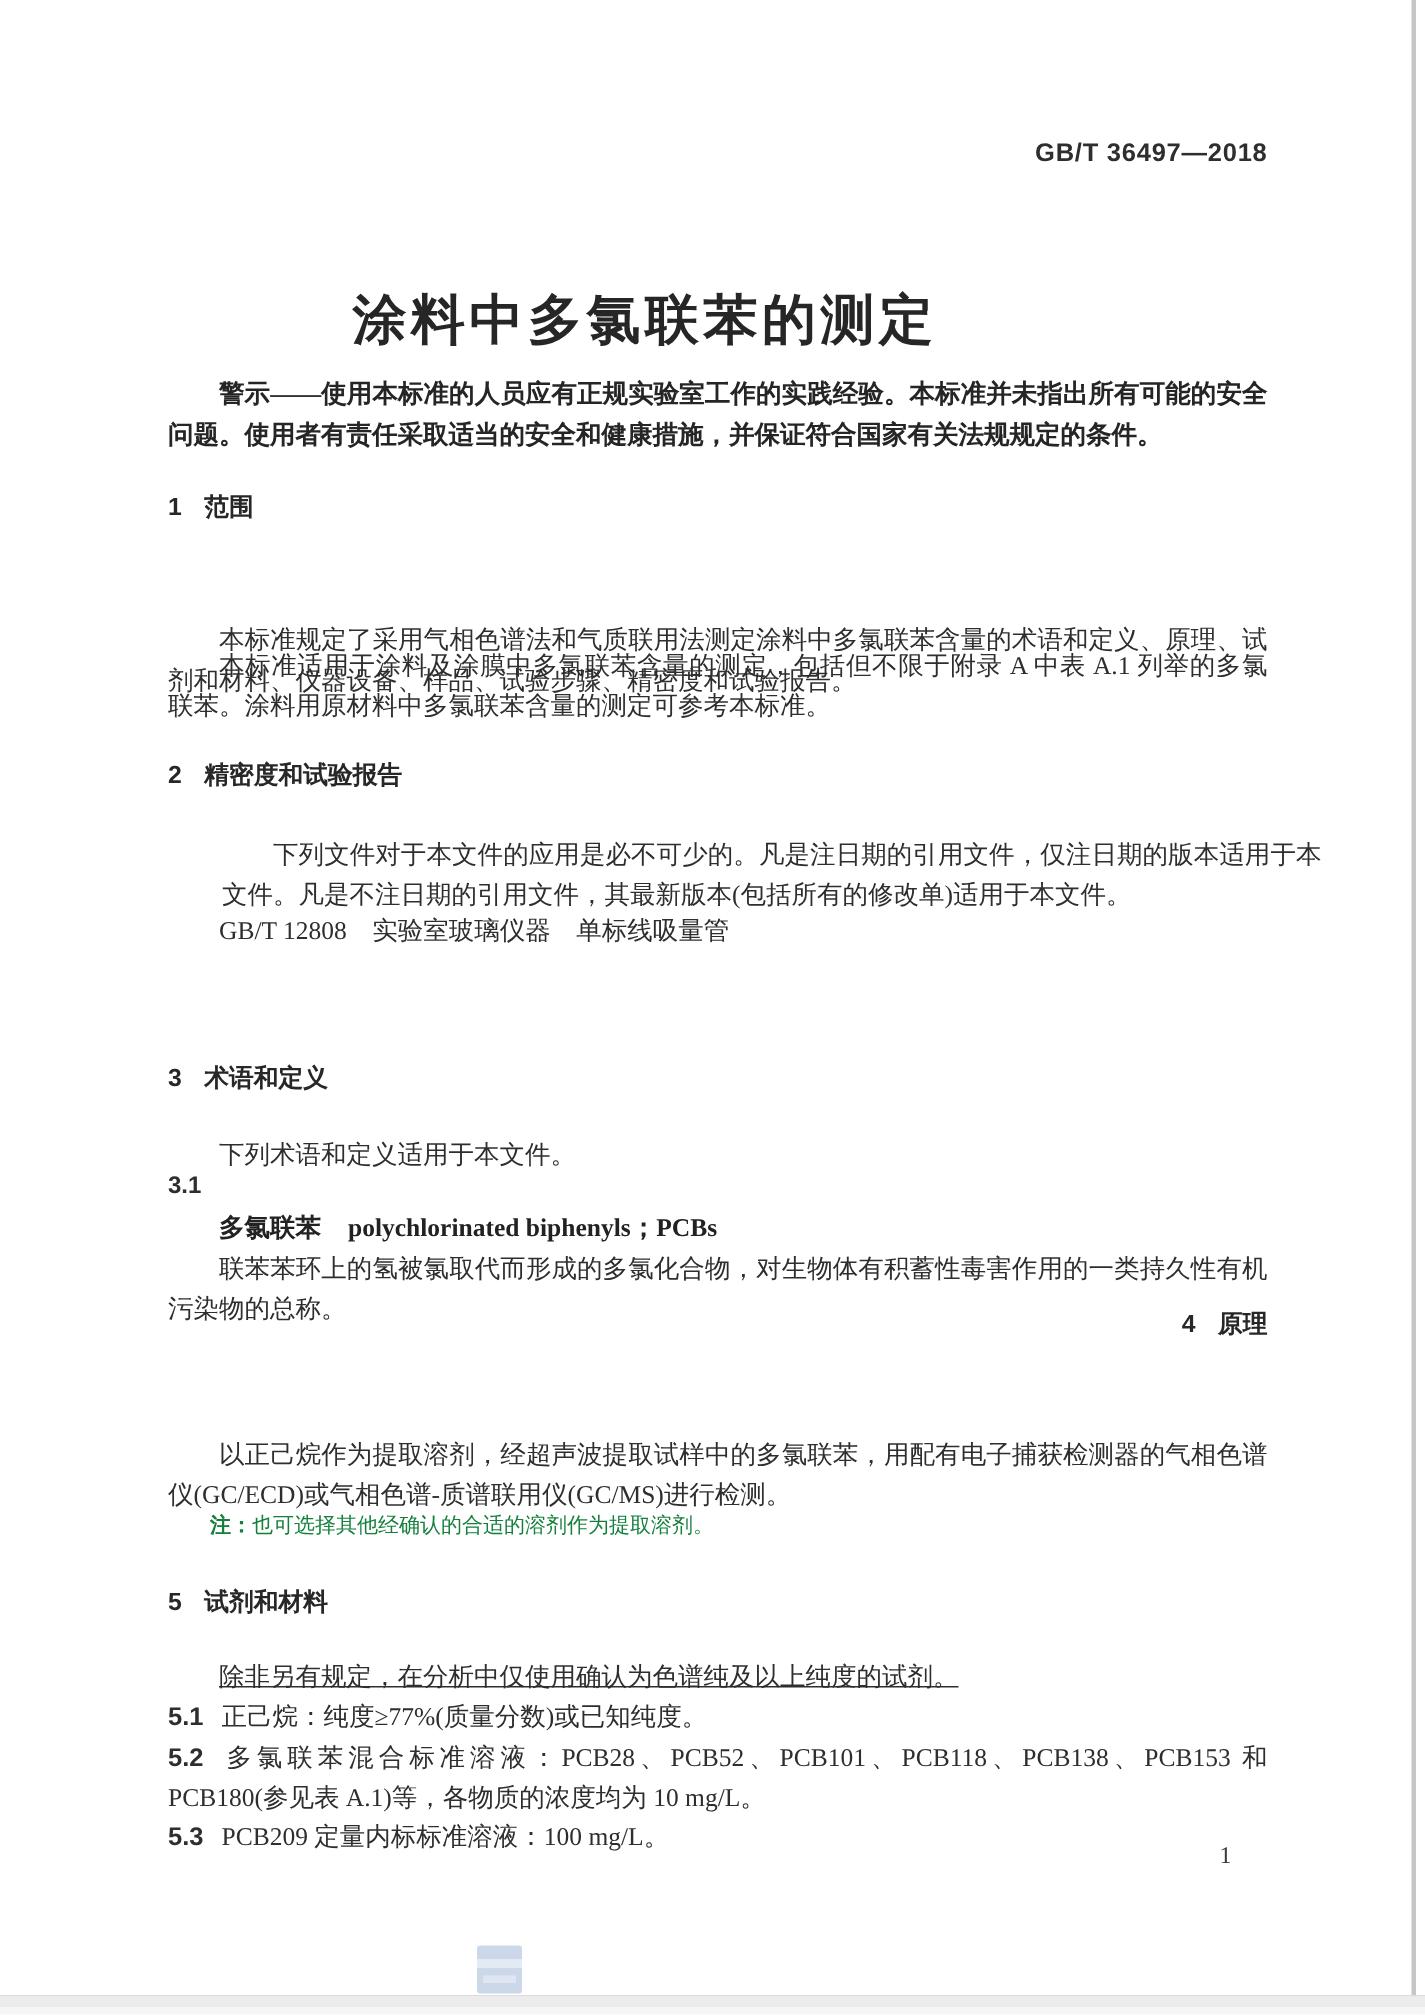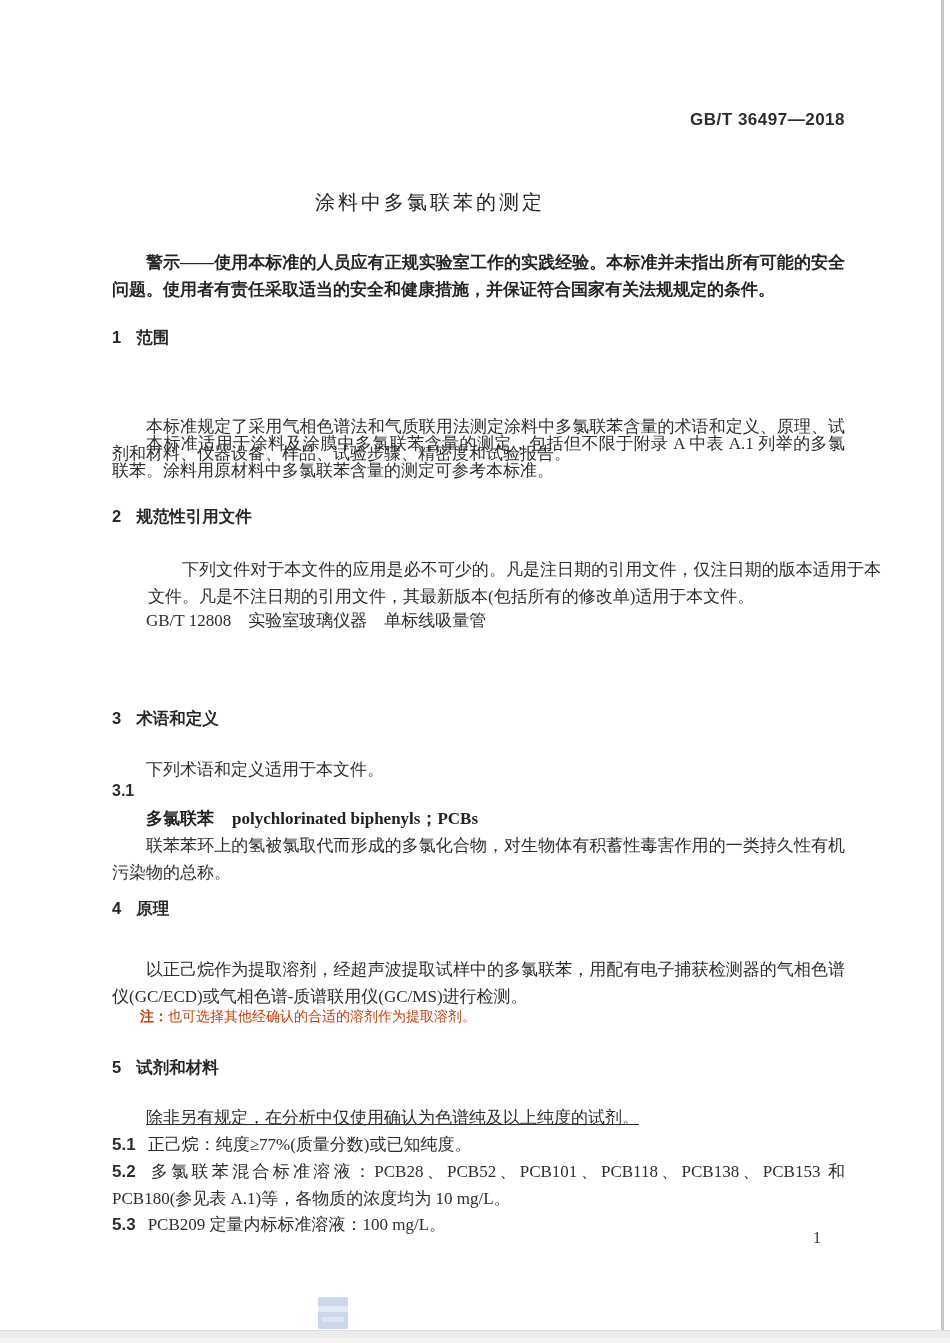"GB/T 36497—2018" .std-code { top: 110px -> 92px }
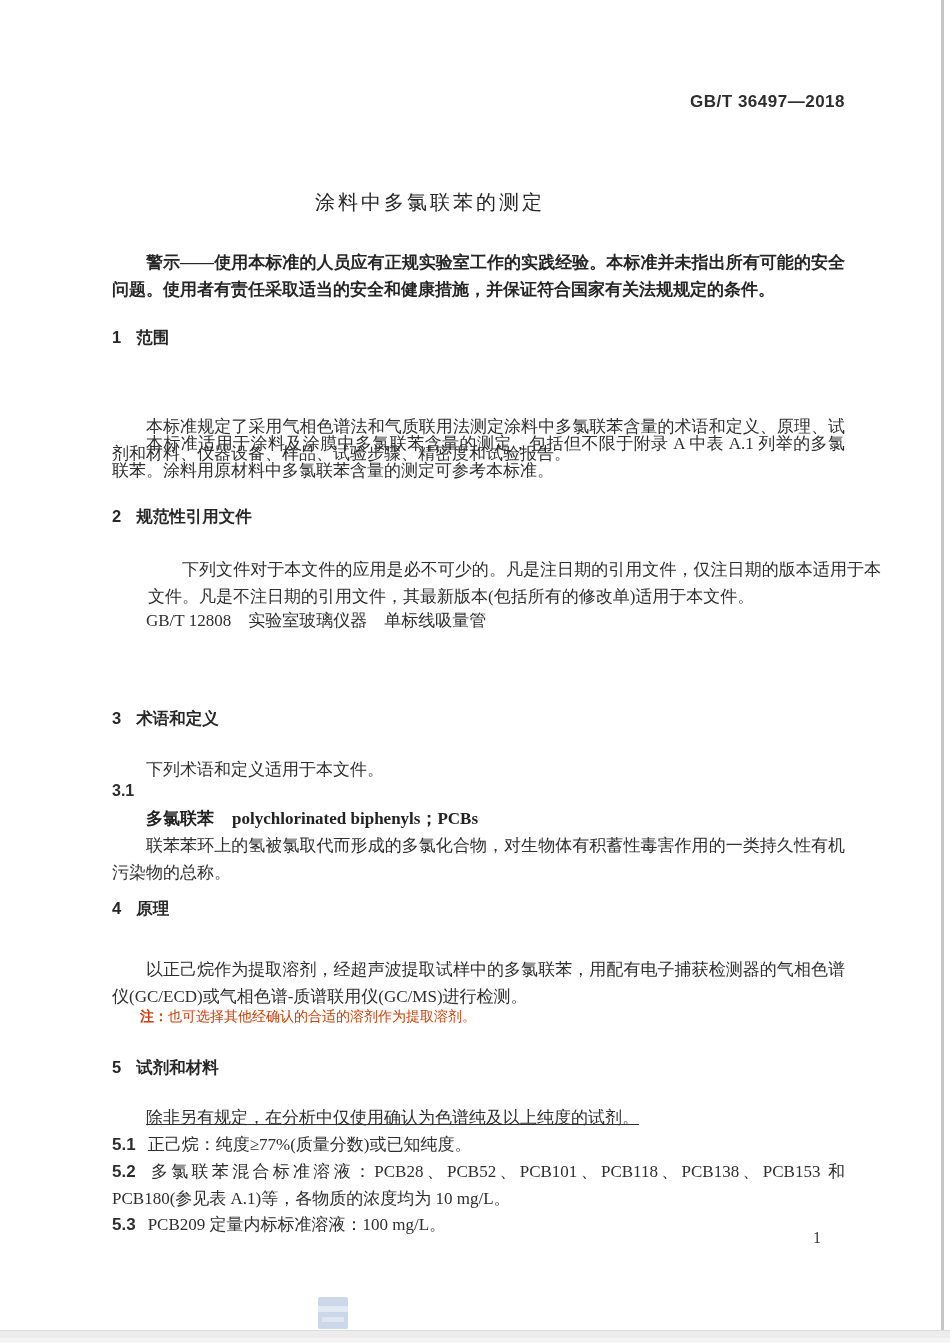"涂料中多氯联苯的测定" .doc-title { font-size: 20px -> 36px; font-weight: normal -> bold }
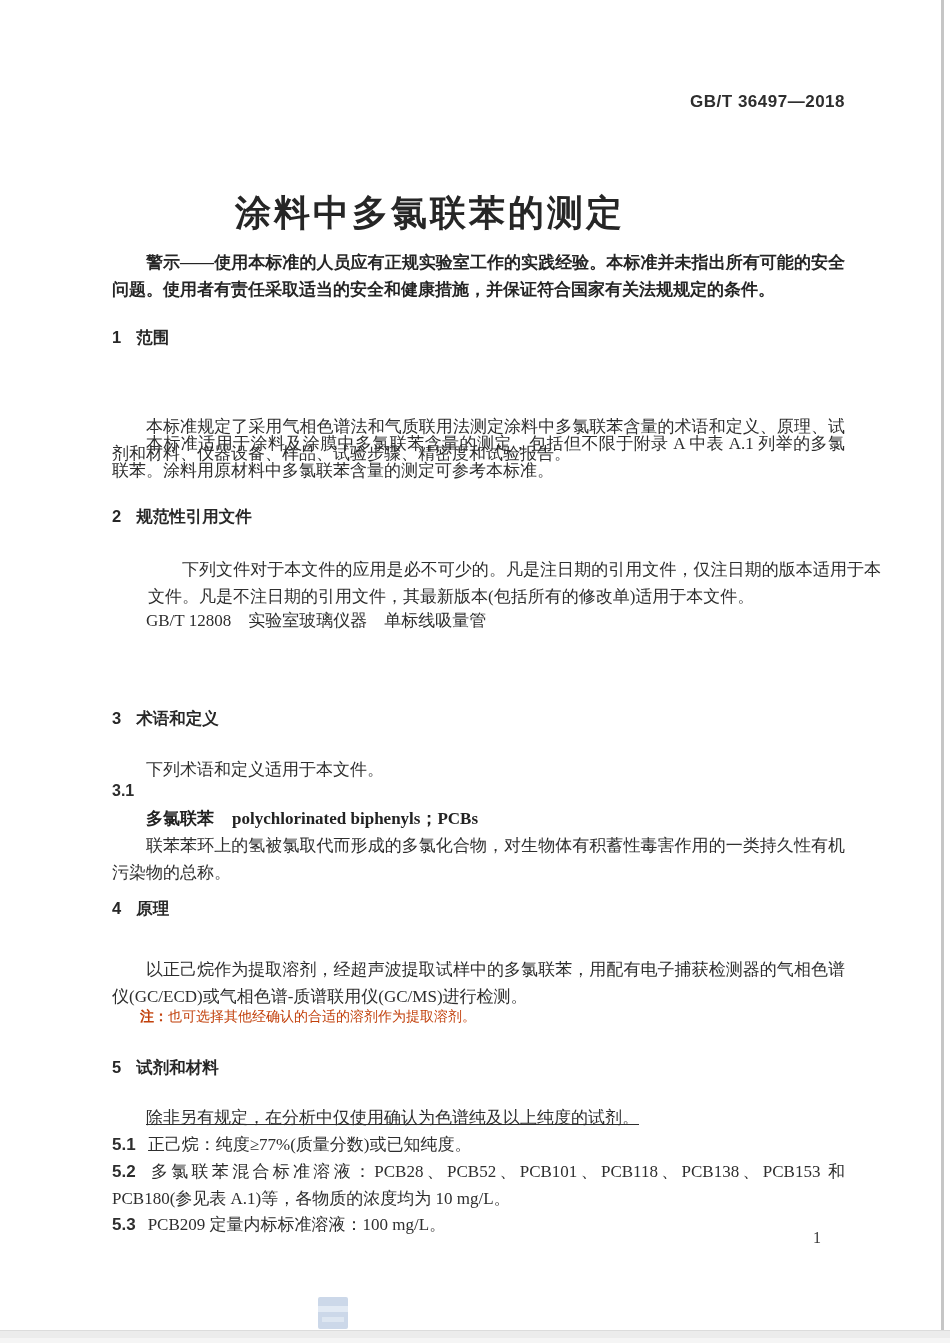"规范性引用文件" span { text: 规范性引用文件 -> 精密度和试验报告 }
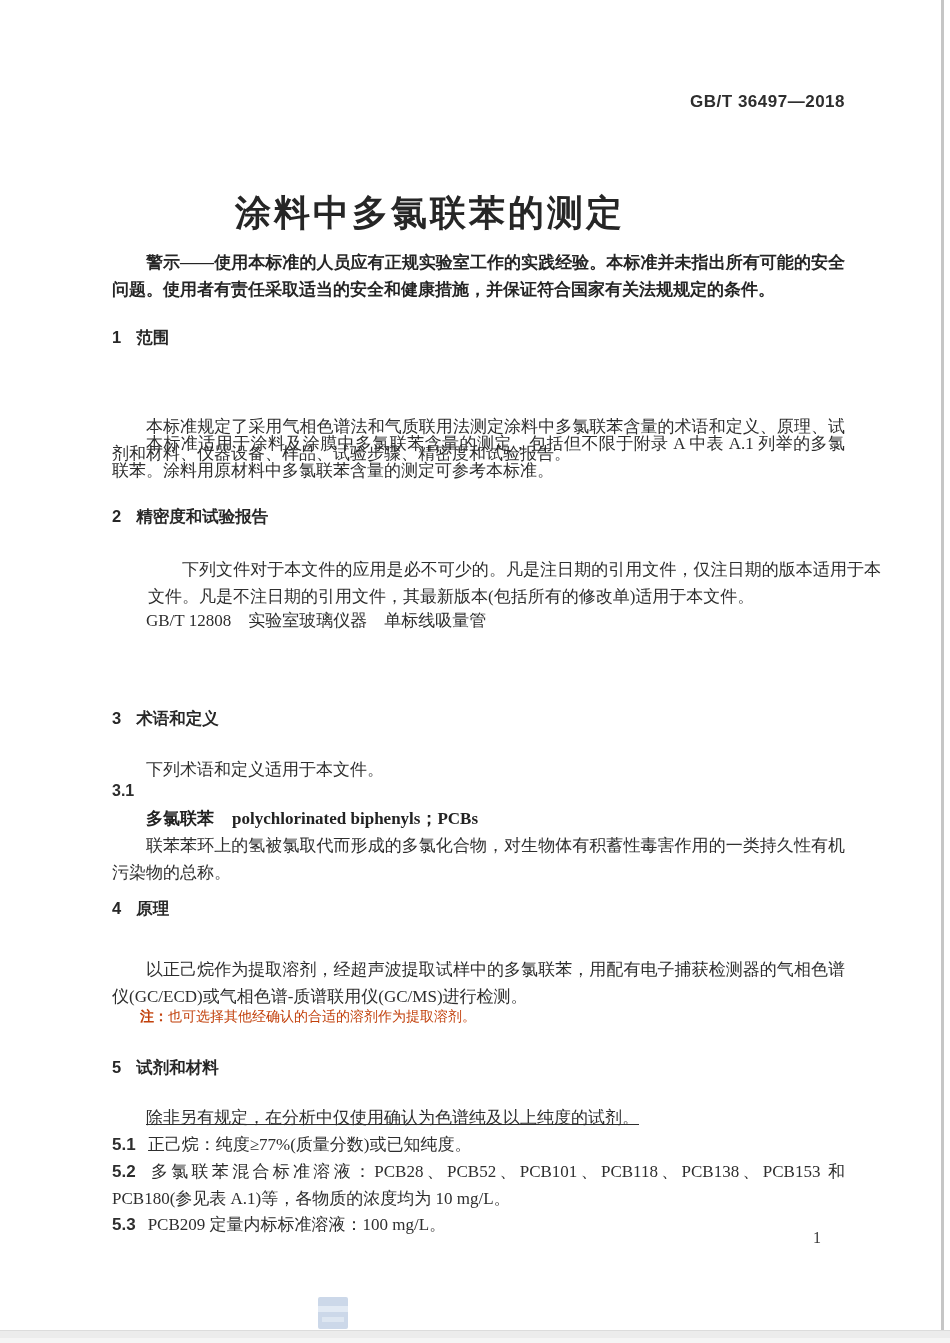"4 原理" h2.abs { text-align: none -> right; top: 898px -> 872px }
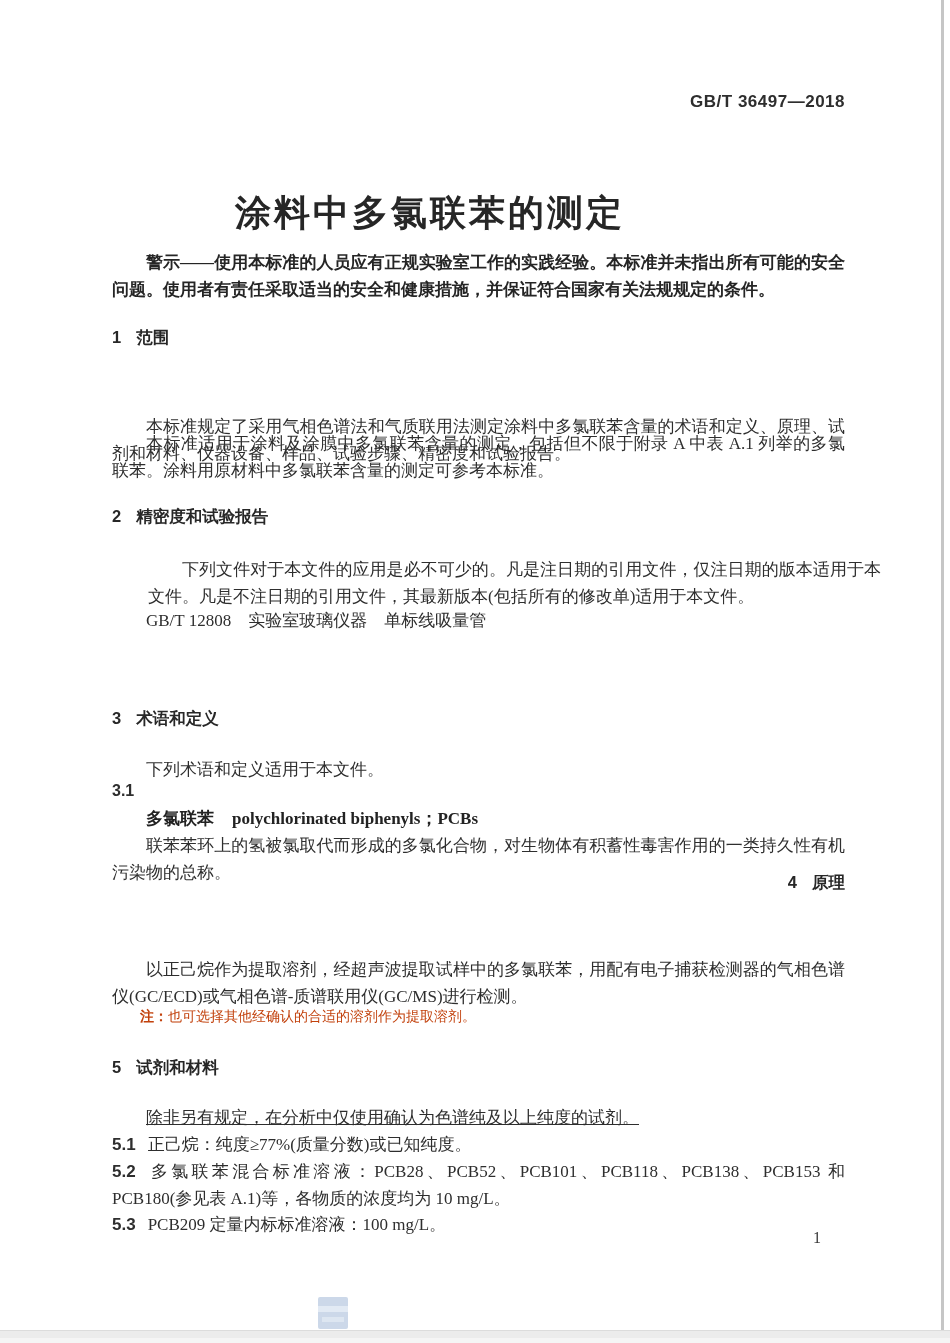"注：也可选择其他经确认的合适的溶剂作为提取溶剂。" .note-line { color: #c2410c -> #15803d }
